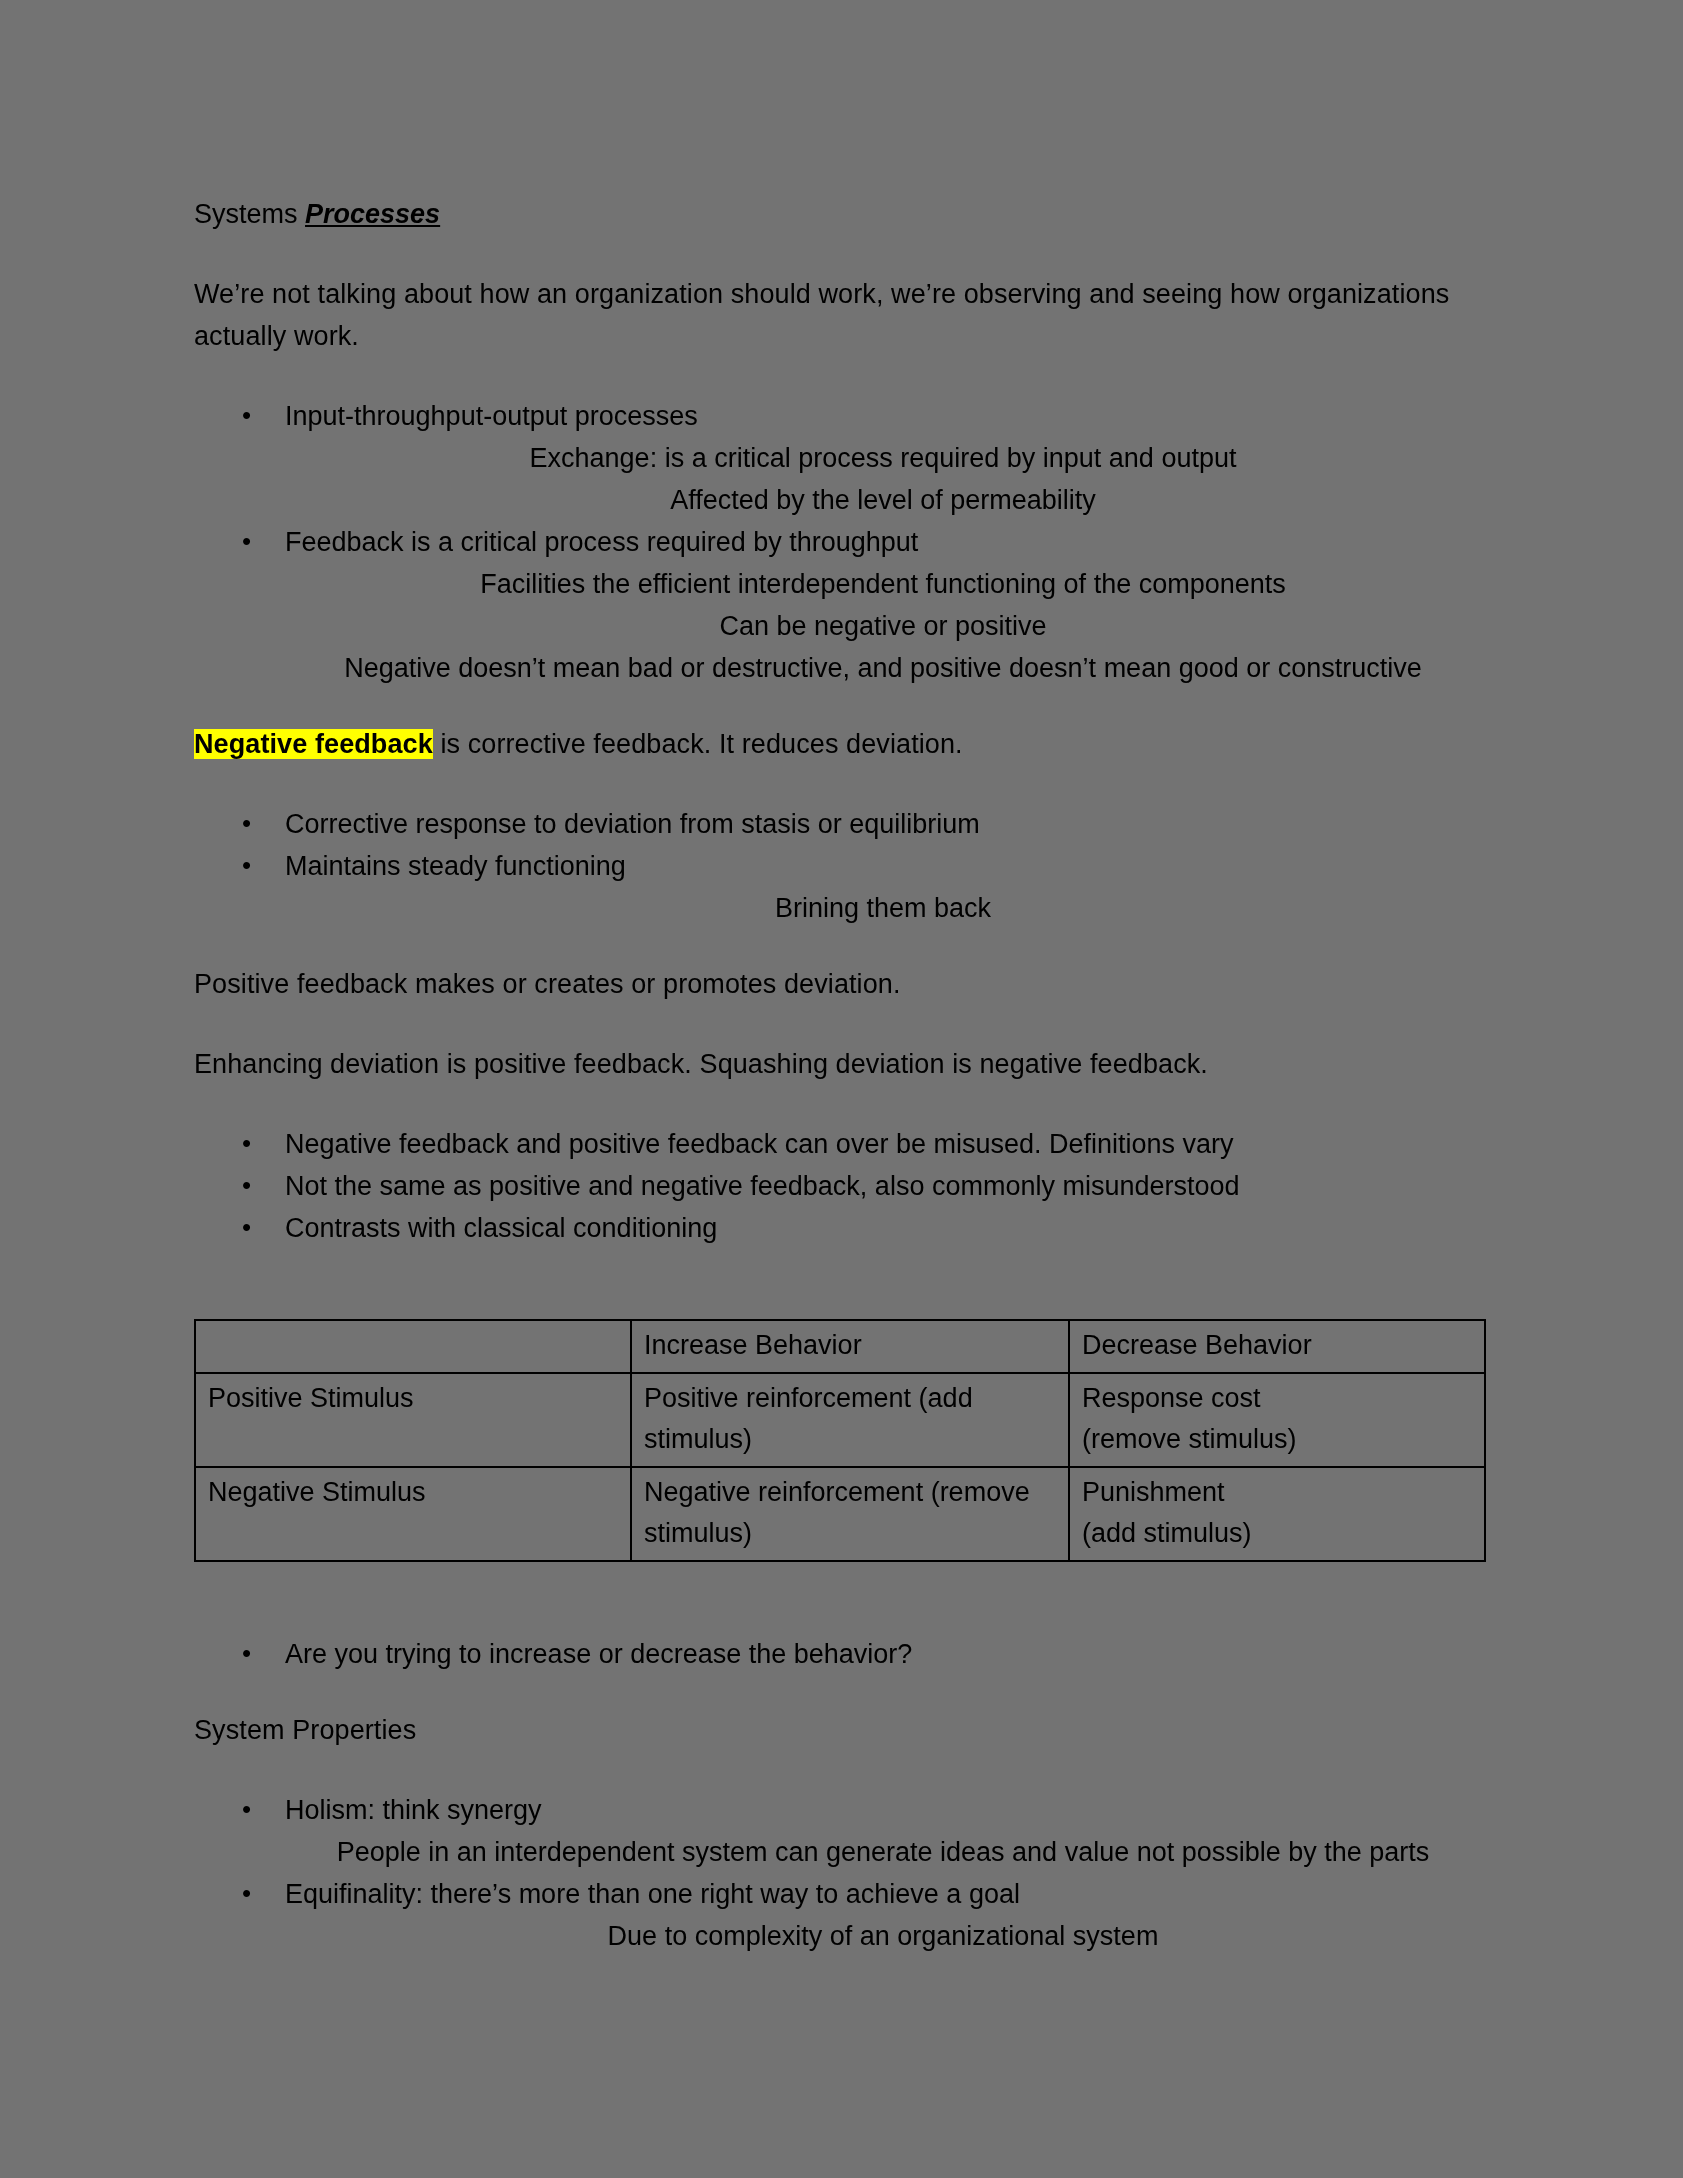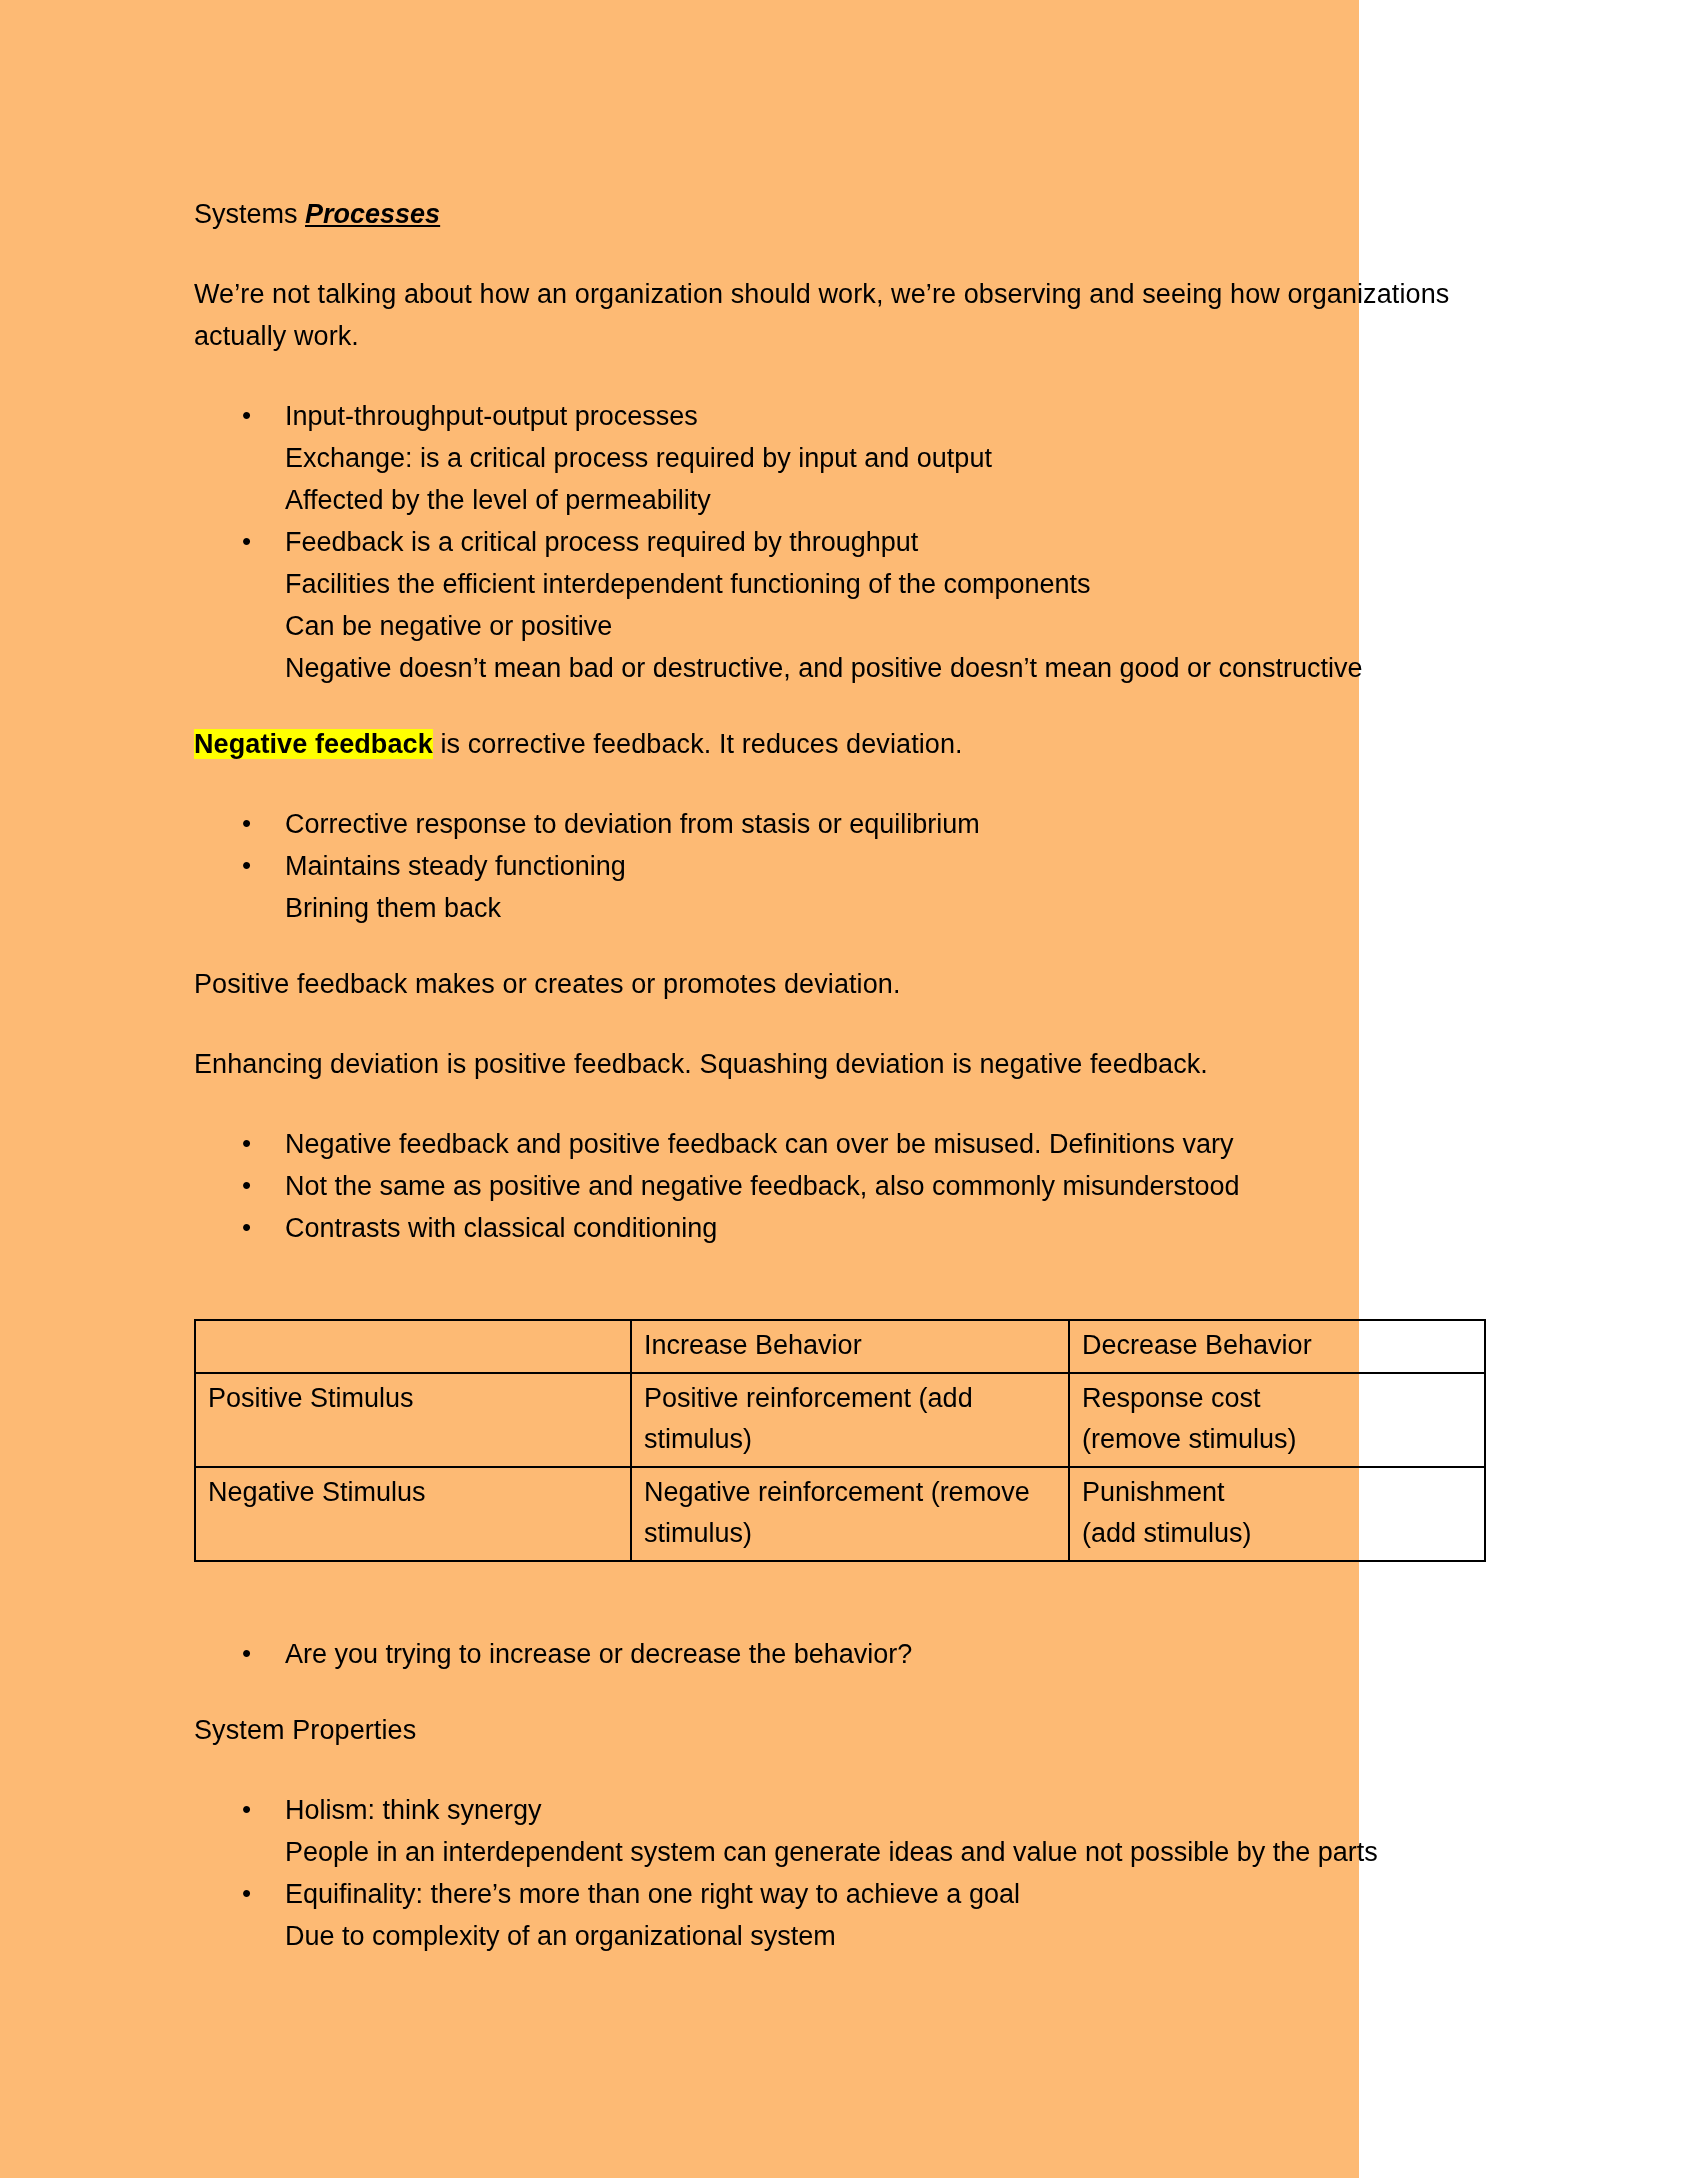"Systems Processes" .page { background: #fdba74 -> #737373; width: 1359px -> 1683px }
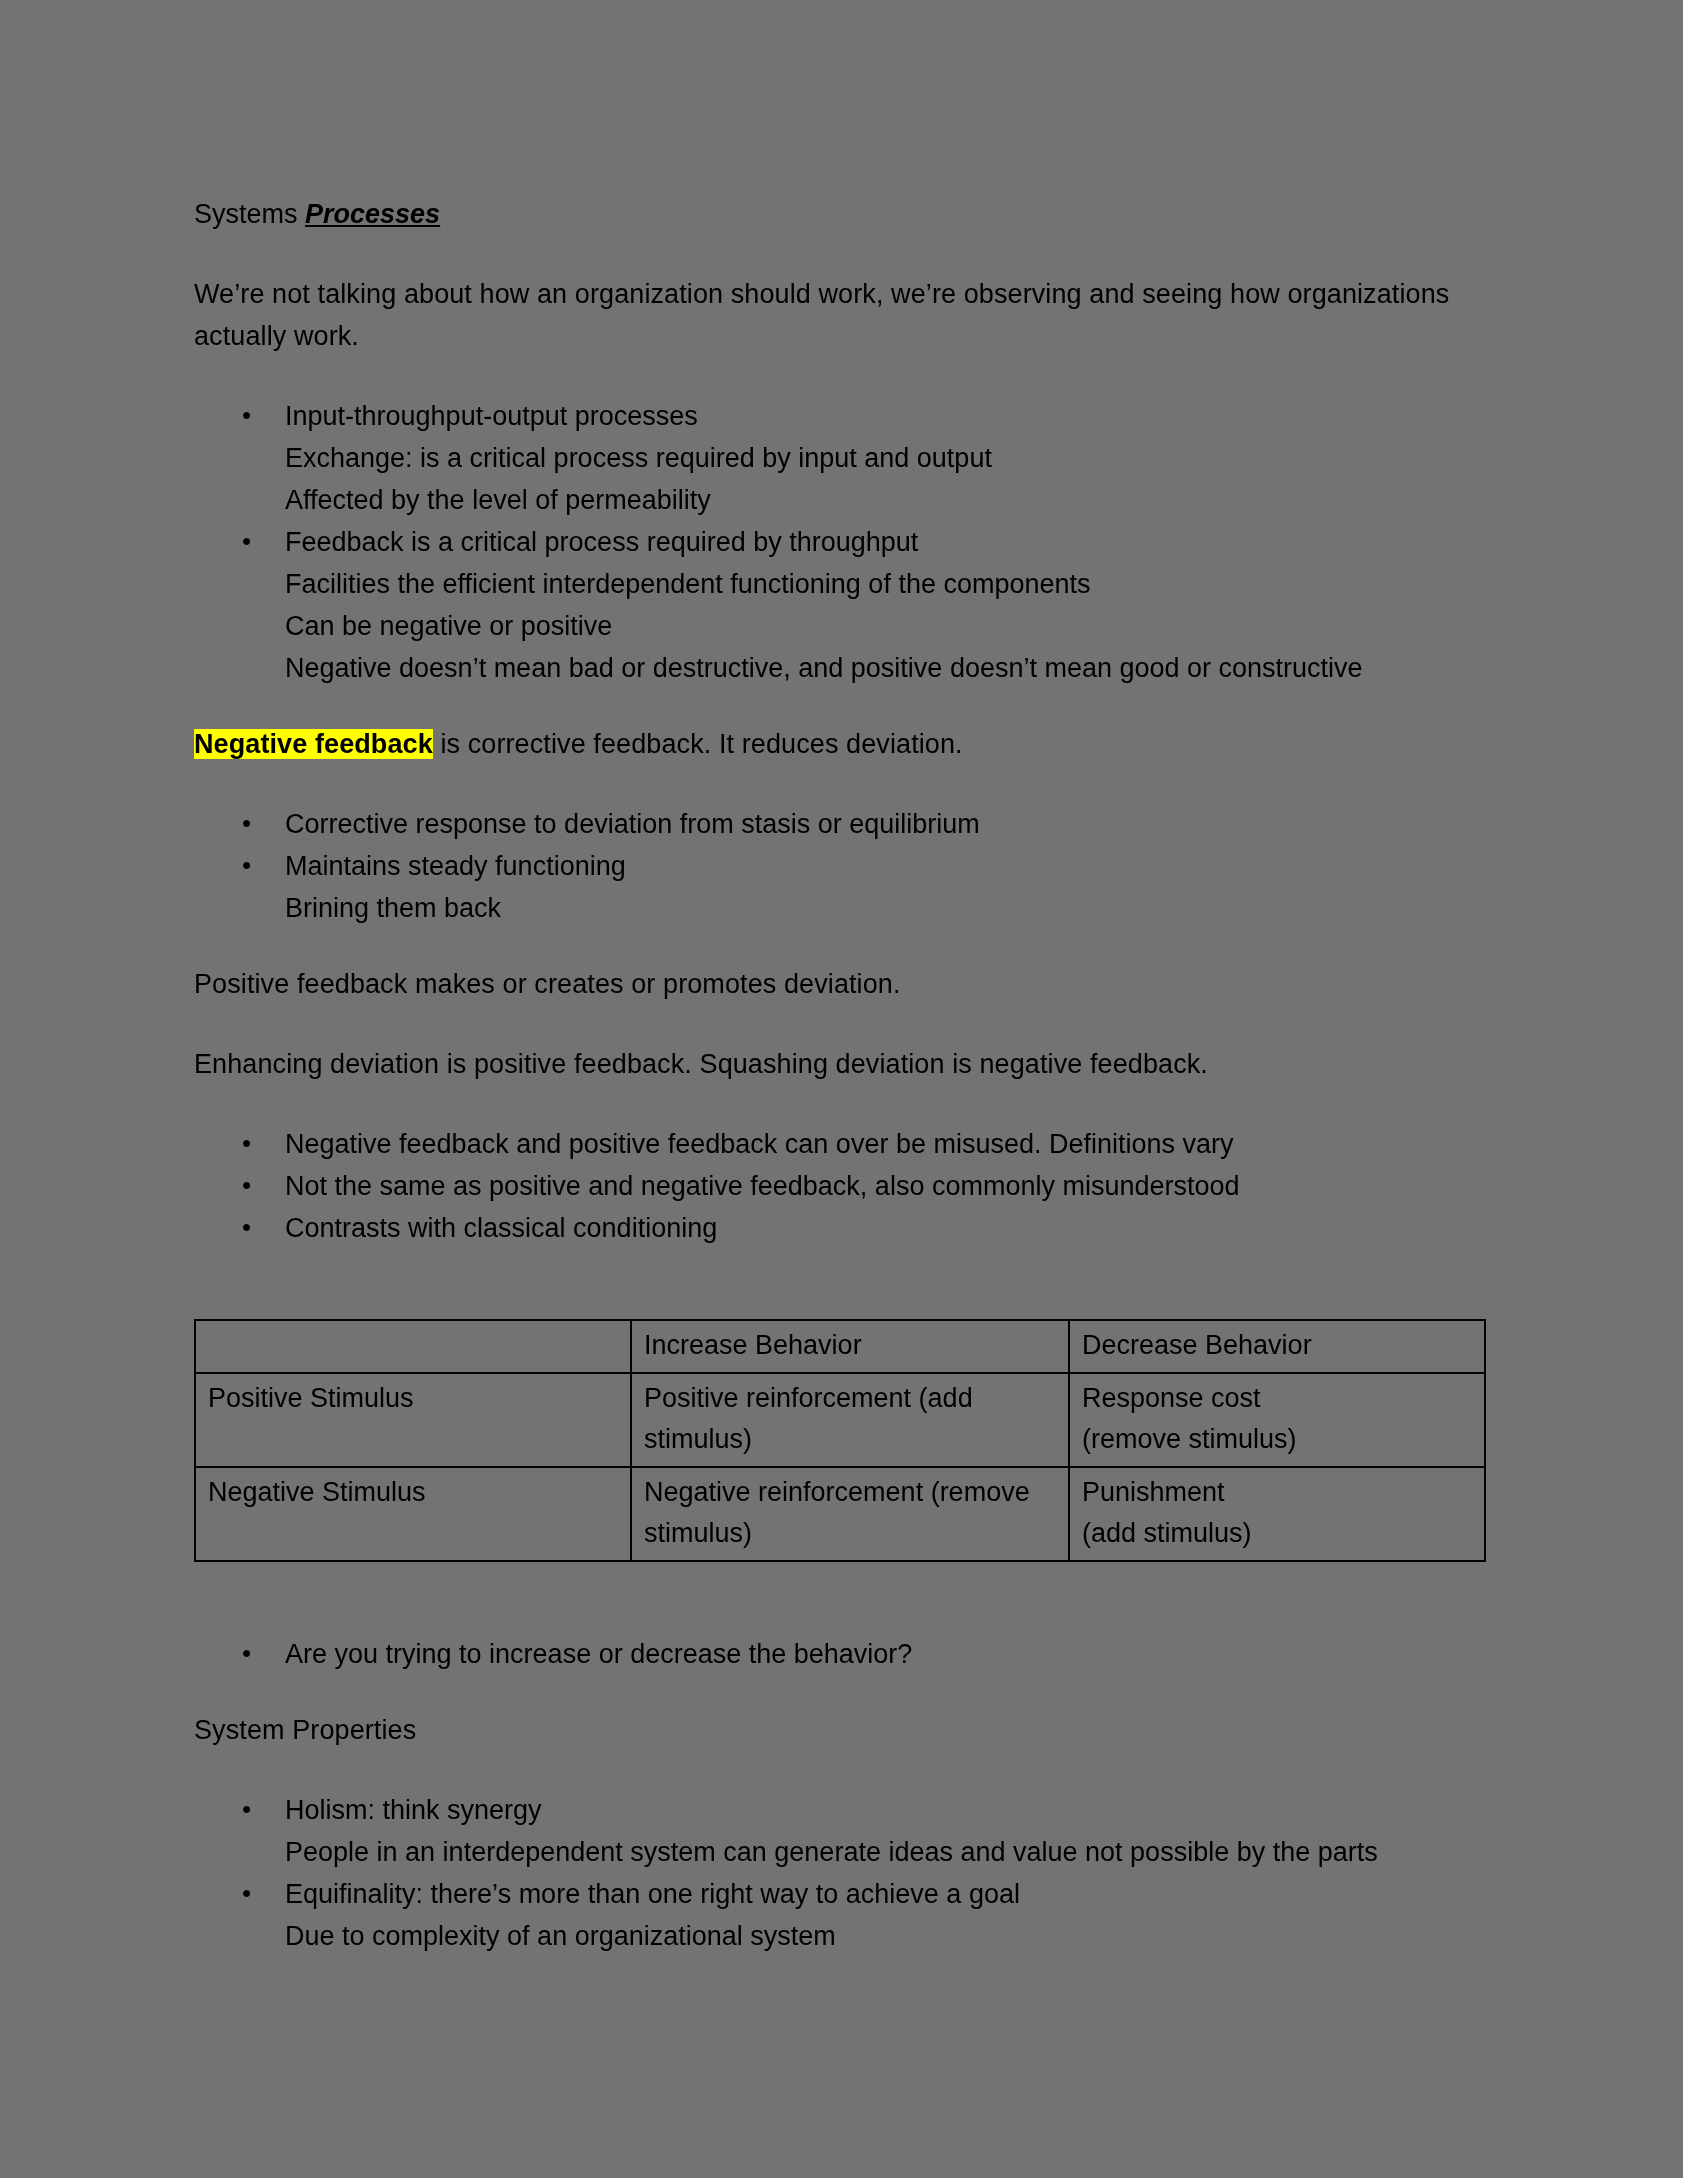"Exchange: is a critical process" .blist .sub { text-align: none -> center }
